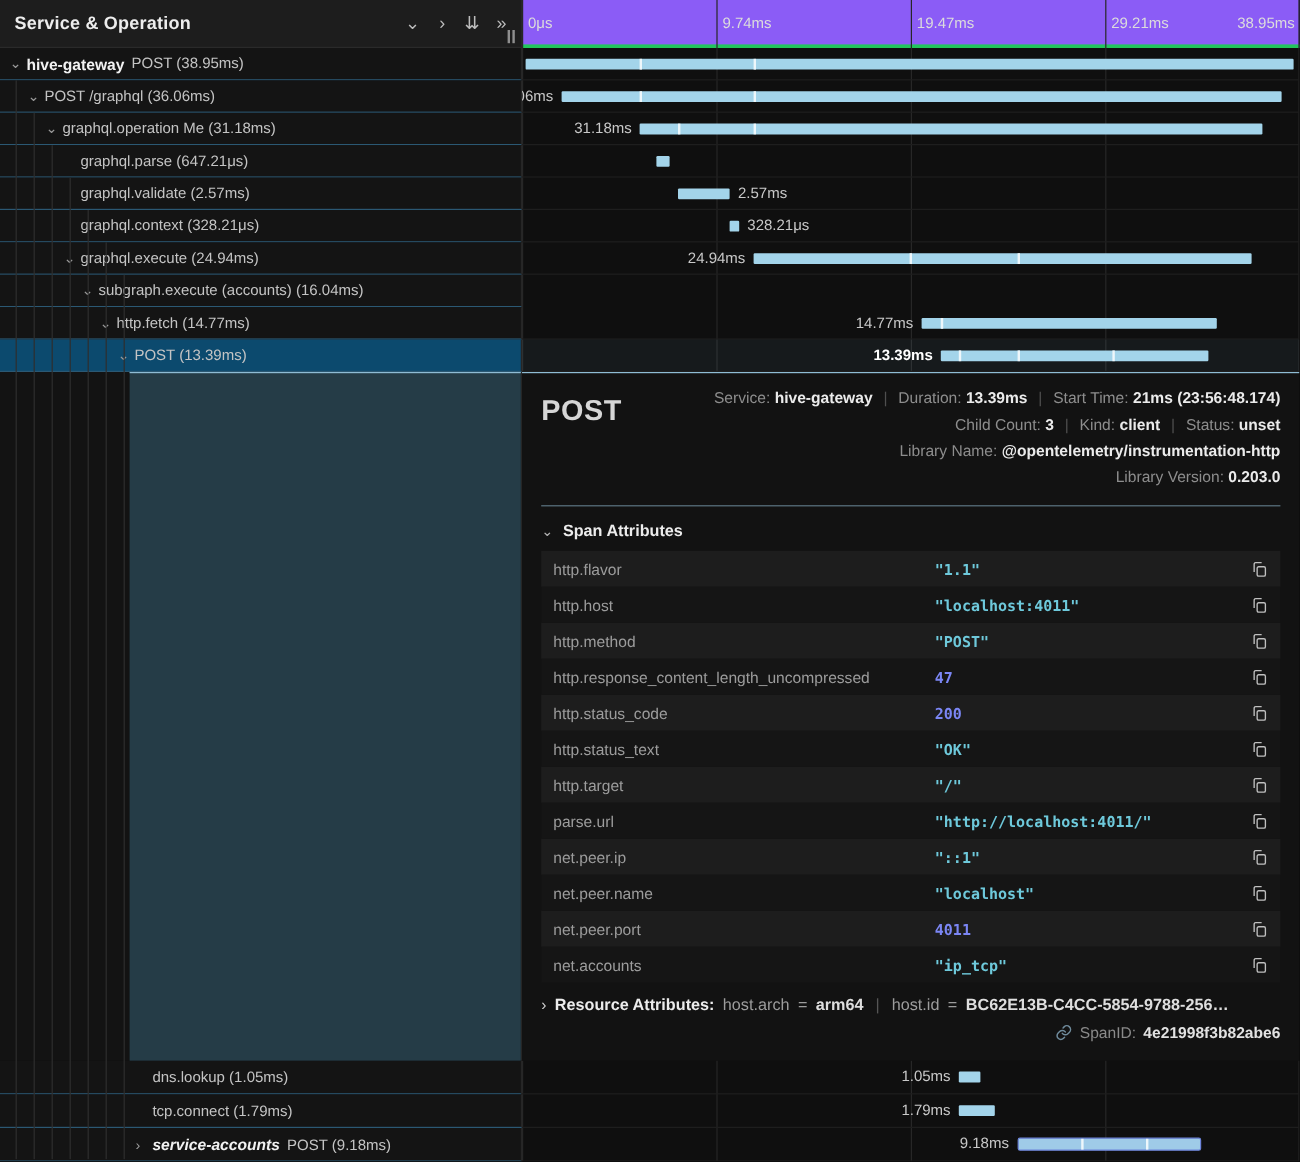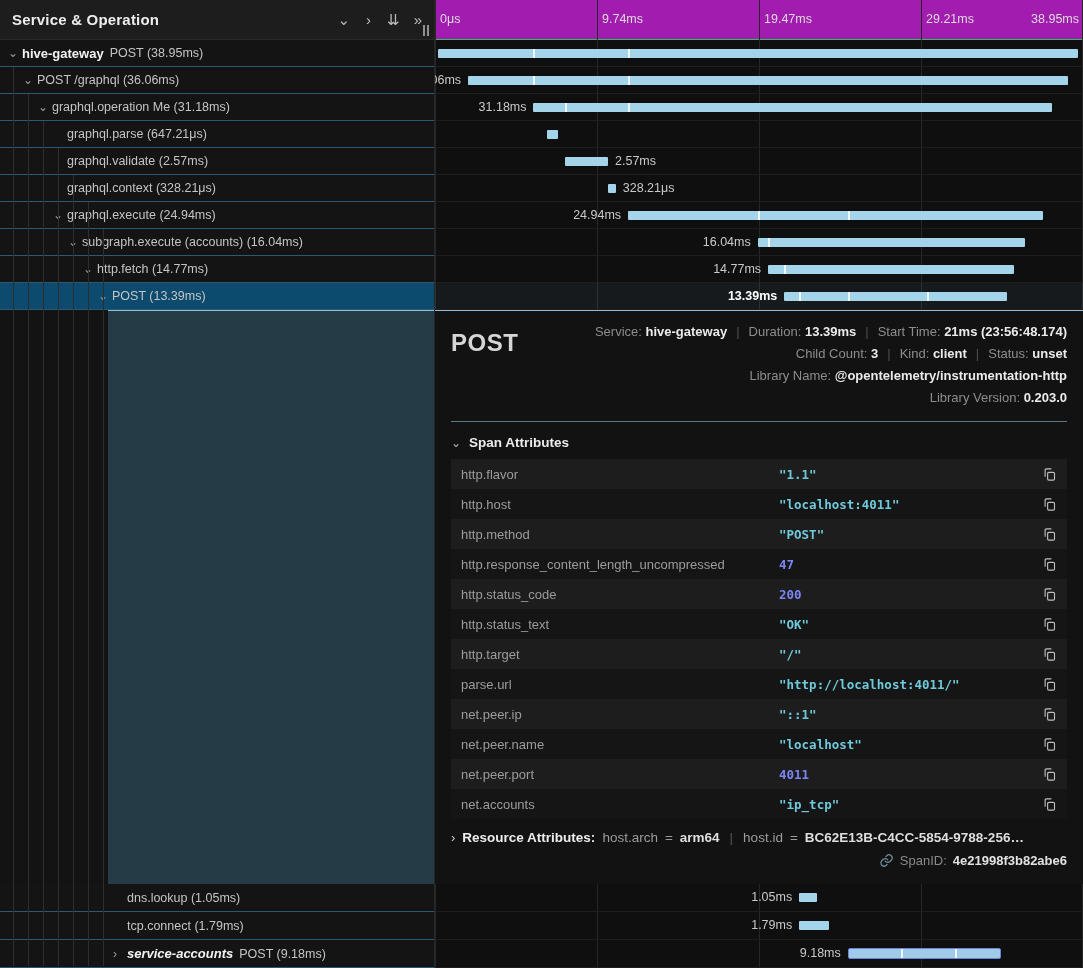"0μs" .right-header { background: #a21caf -> #8b5cf6; border-bottom: 1px solid #22c55e -> 3px solid #22c55e }
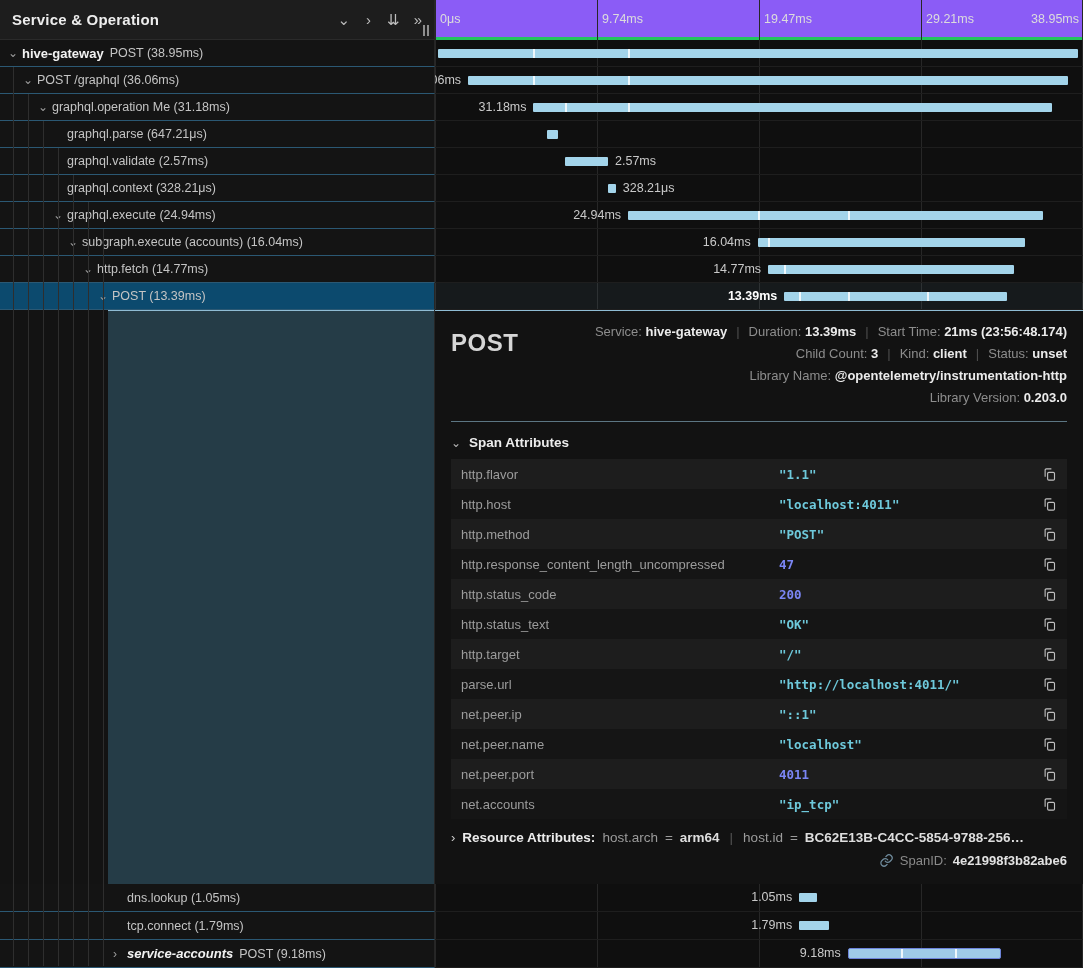"16.04ms" div.wf-cell { html: <div> <div></div> <div></div> <span>16.04ms</span> </div> -> none }
